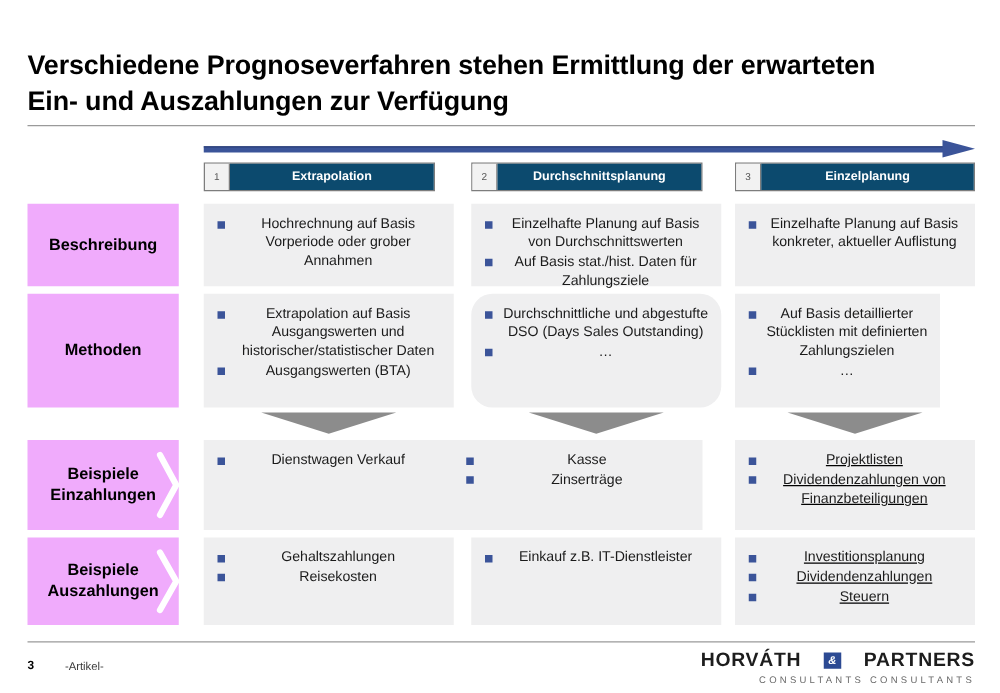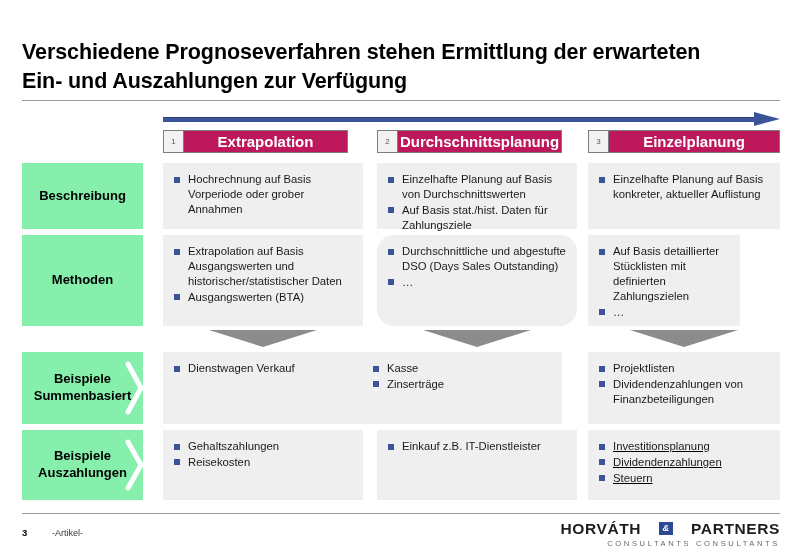"Extrapolation" .col-head-label { background: #be185d -> #0c4a6e; font-size: 15px -> 10px }
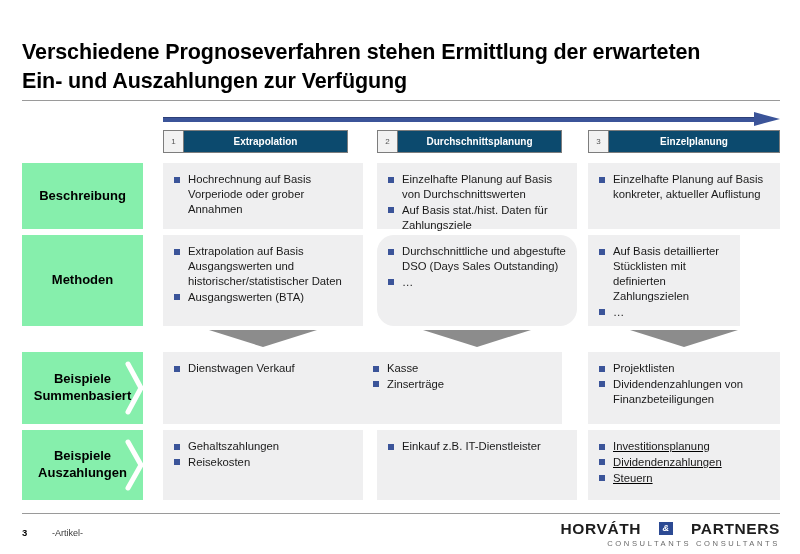"Hochrechnung auf Basis Vorperiode oder" ul.bullets li { text-align: none -> center }
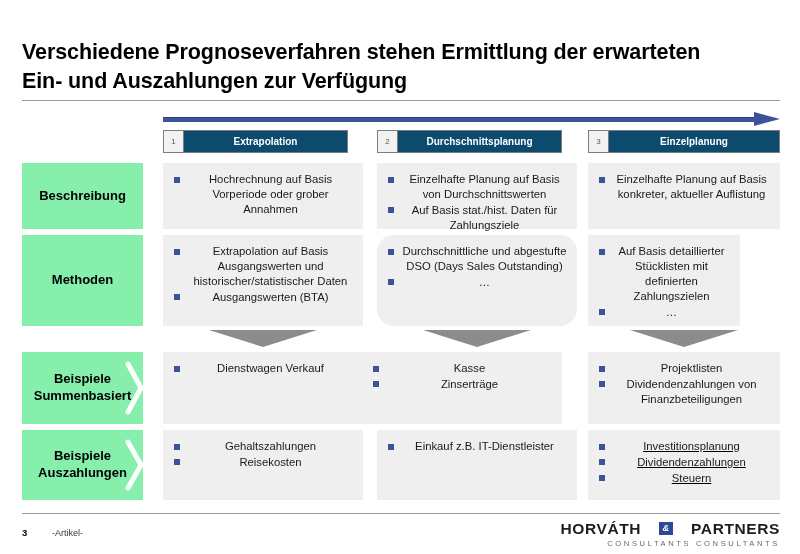"Beschreibung" .rowlabel { background: #86efac -> #f0abfc }
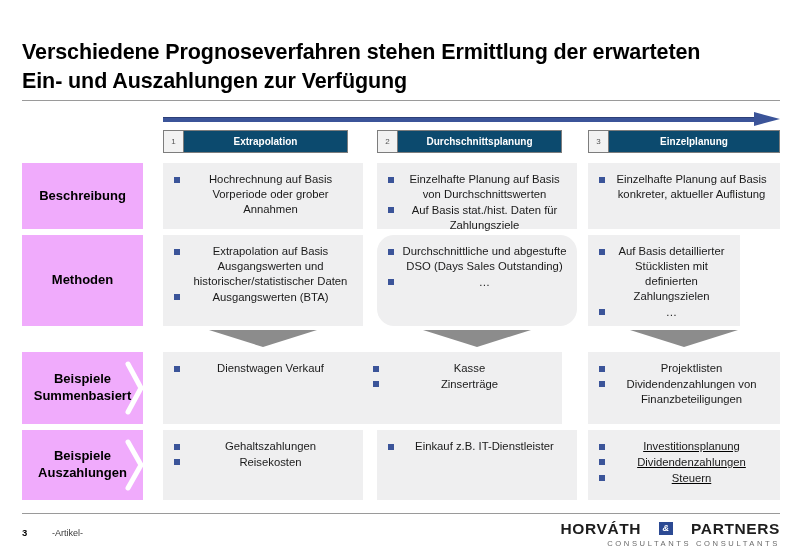"Auf Basis detaillierter Stücklisten mit" div.cell { width: 152px -> 164px }
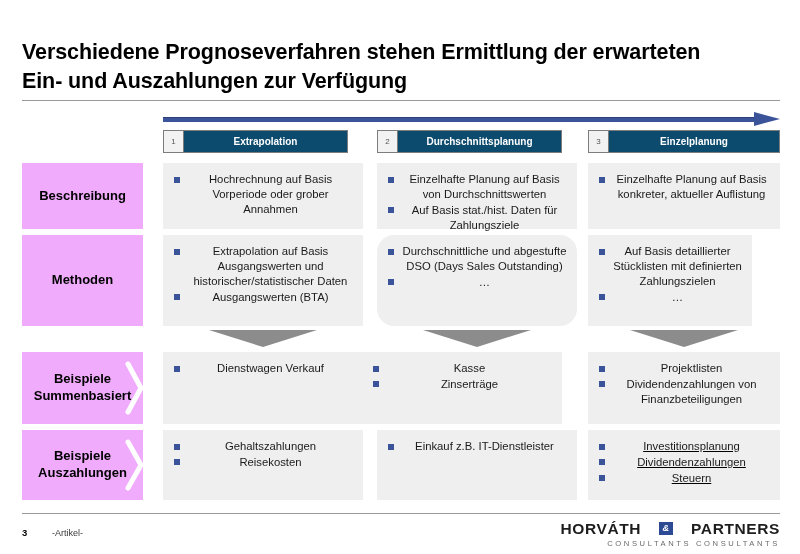"Projektlisten" div.cell { text-decoration: none -> underline }
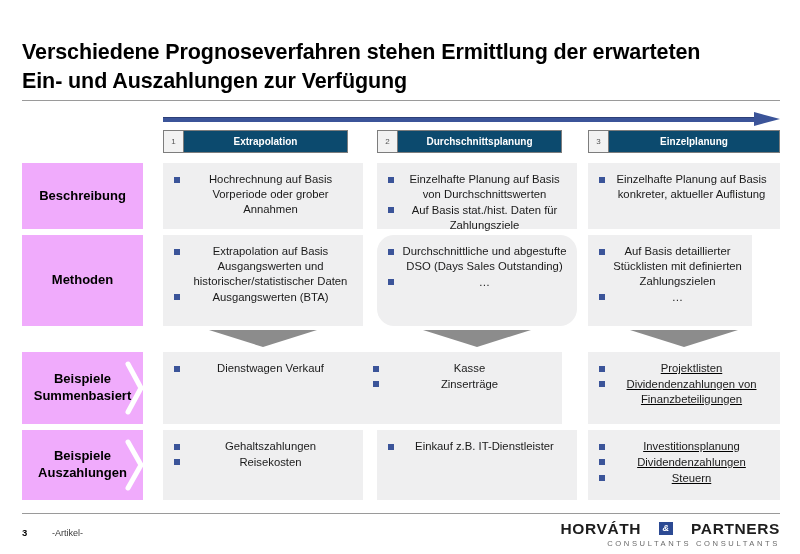"Summenbasiert" span { text: Summenbasiert -> Einzahlungen }
